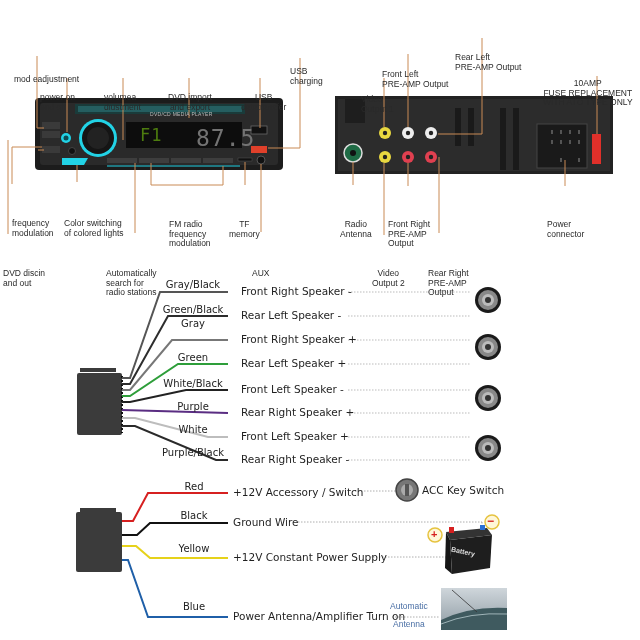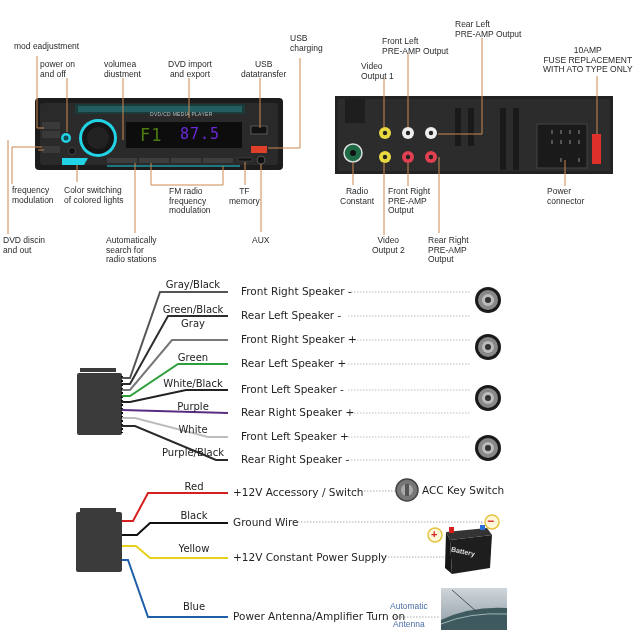"Rear Left" .lbl { margin-top: none -> 33px }
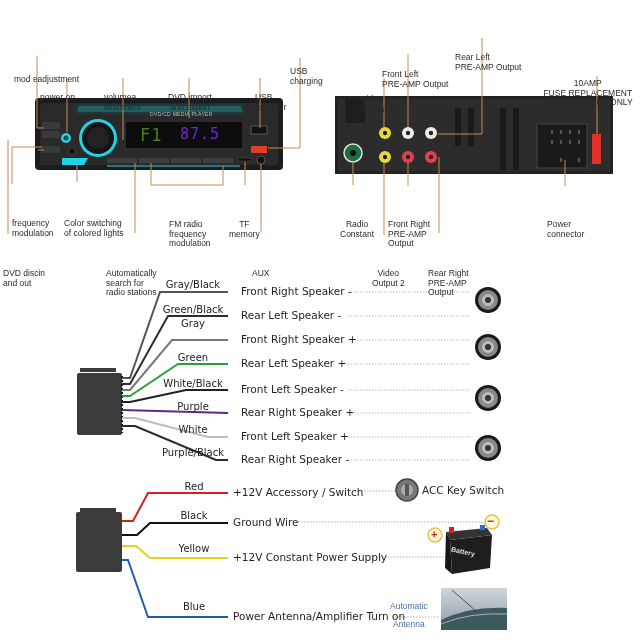"87.5" div.abs { color: #6d28d9 -> #737373; font-size: 15px -> 23px; left: 180px -> 196px }
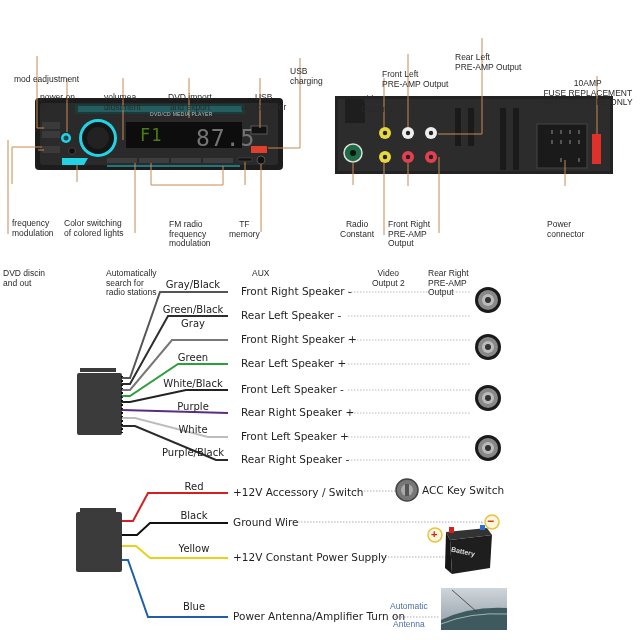"Radio" div.lbl { text: Constant -> Antenna }
